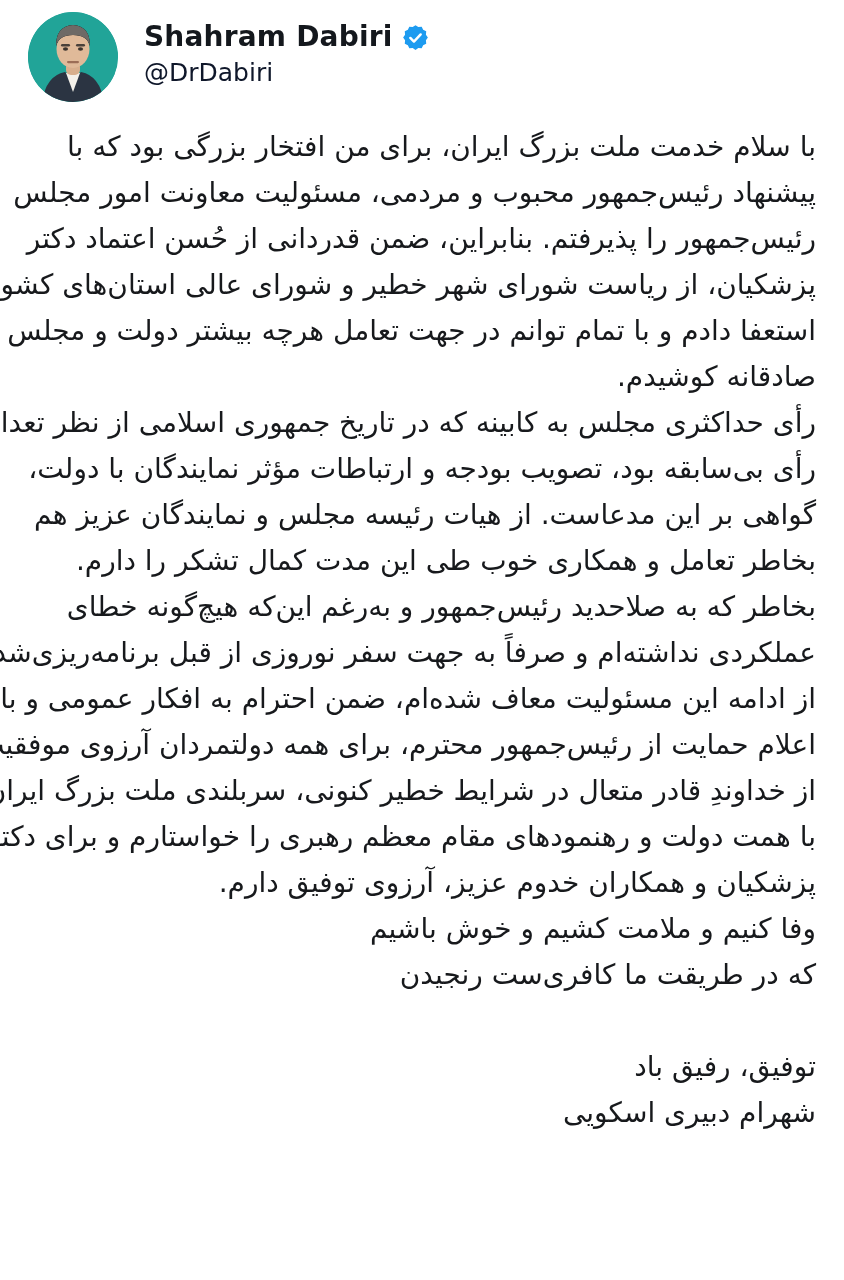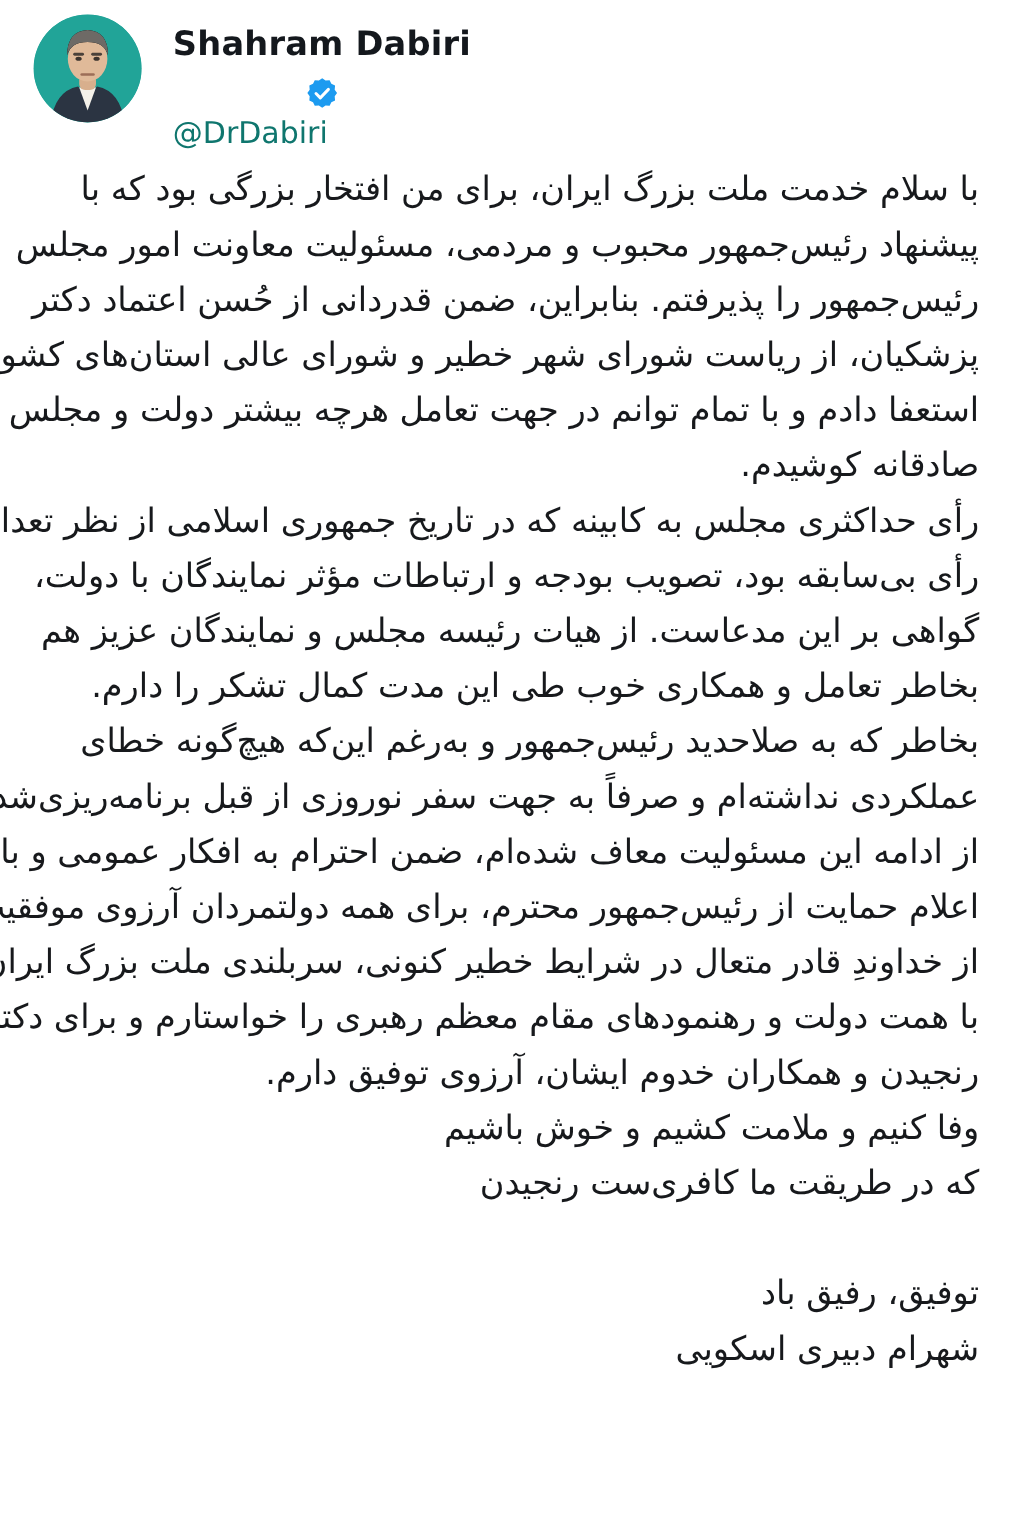"Shahram Dabiri" .display-name-row { flex-direction: column -> none }
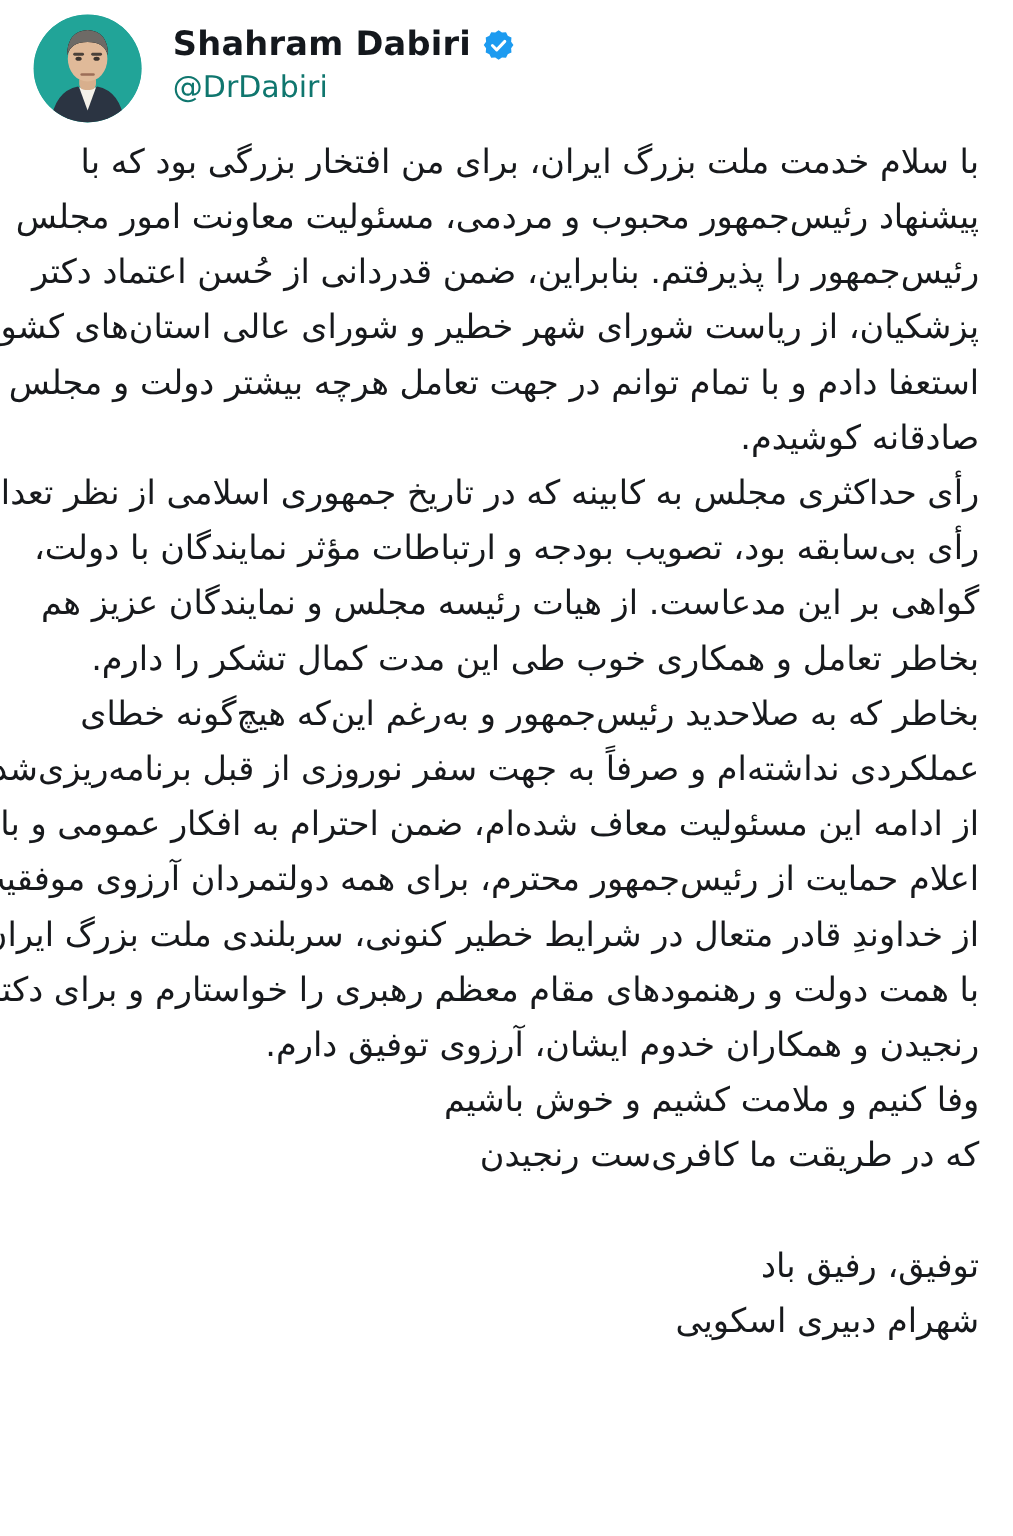"@DrDabiri" .handle { color: #0f766e -> #0f172a }
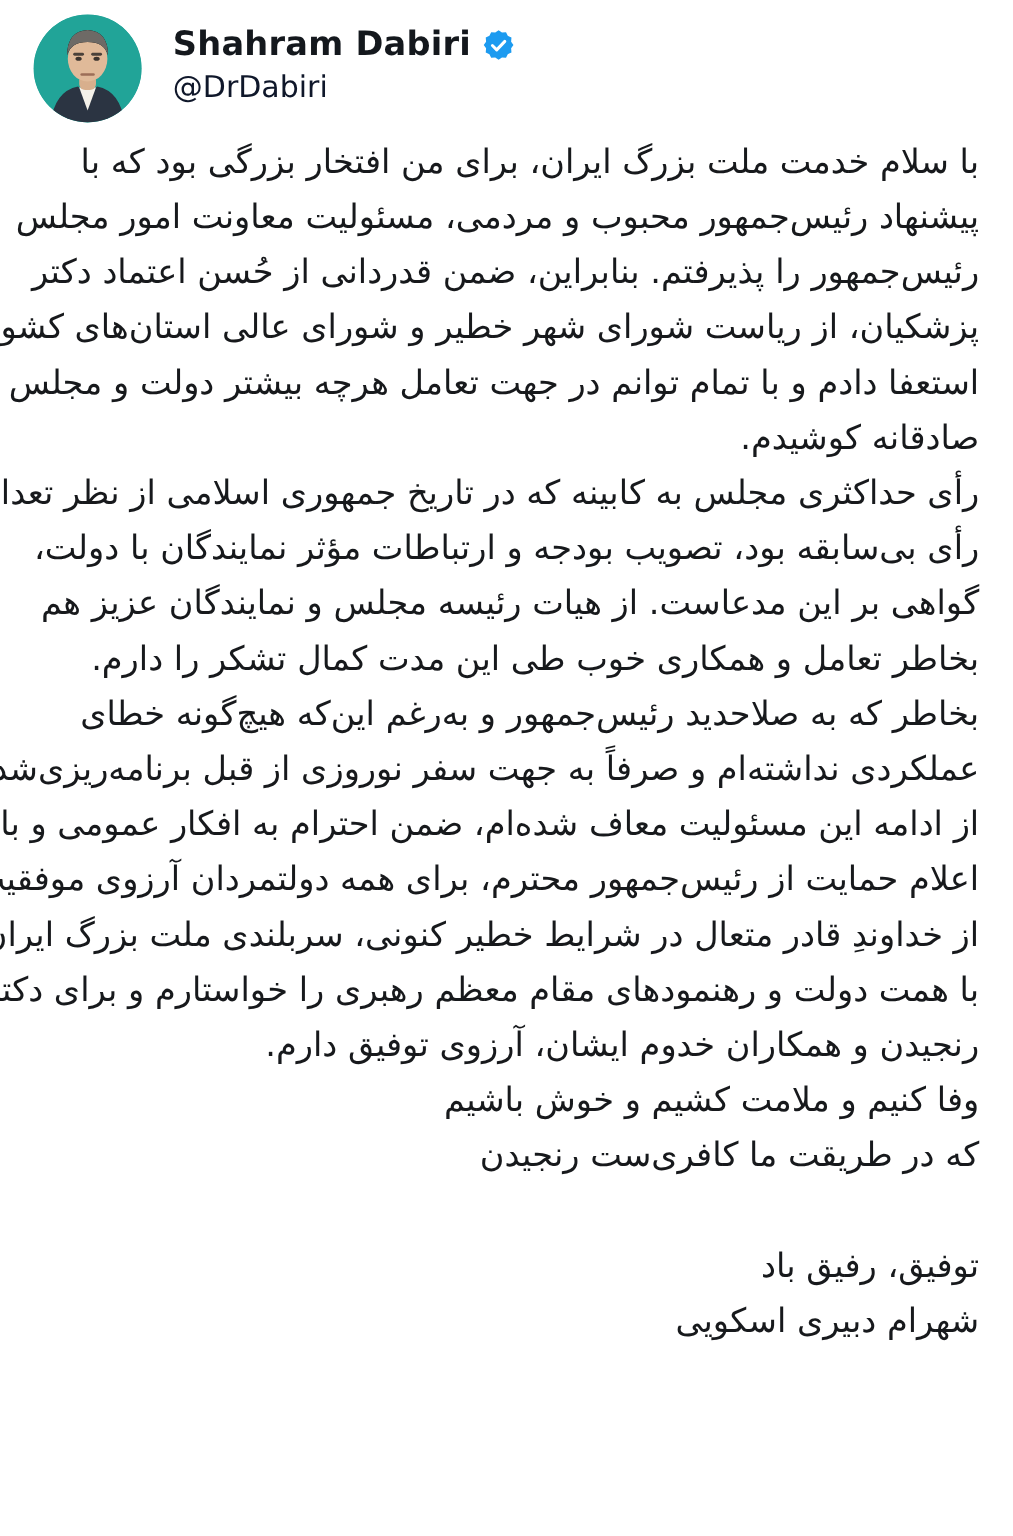"با سلام خدمت ملت بزرگ" .tweet { margin-top: 10px -> 22px }
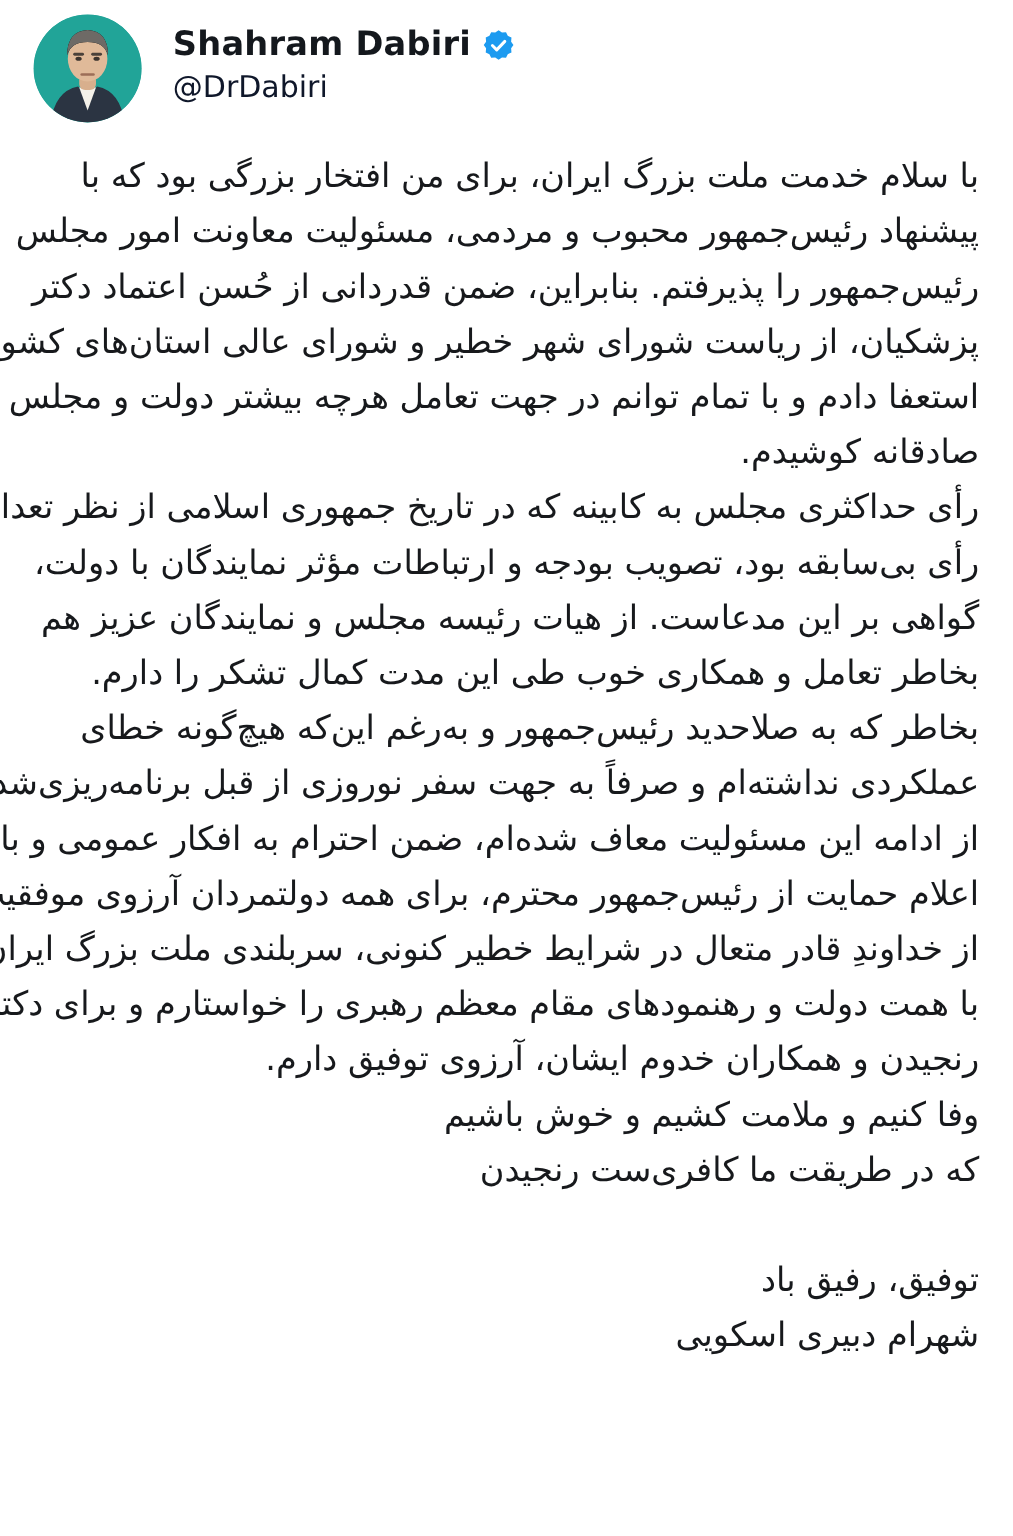"رنجیدن و همکاران خدوم ایشان،" div.tweet-line { text: رنجیدن و همکاران خدوم ایشان -> پزشکیان و همکاران خدوم عزیز }
